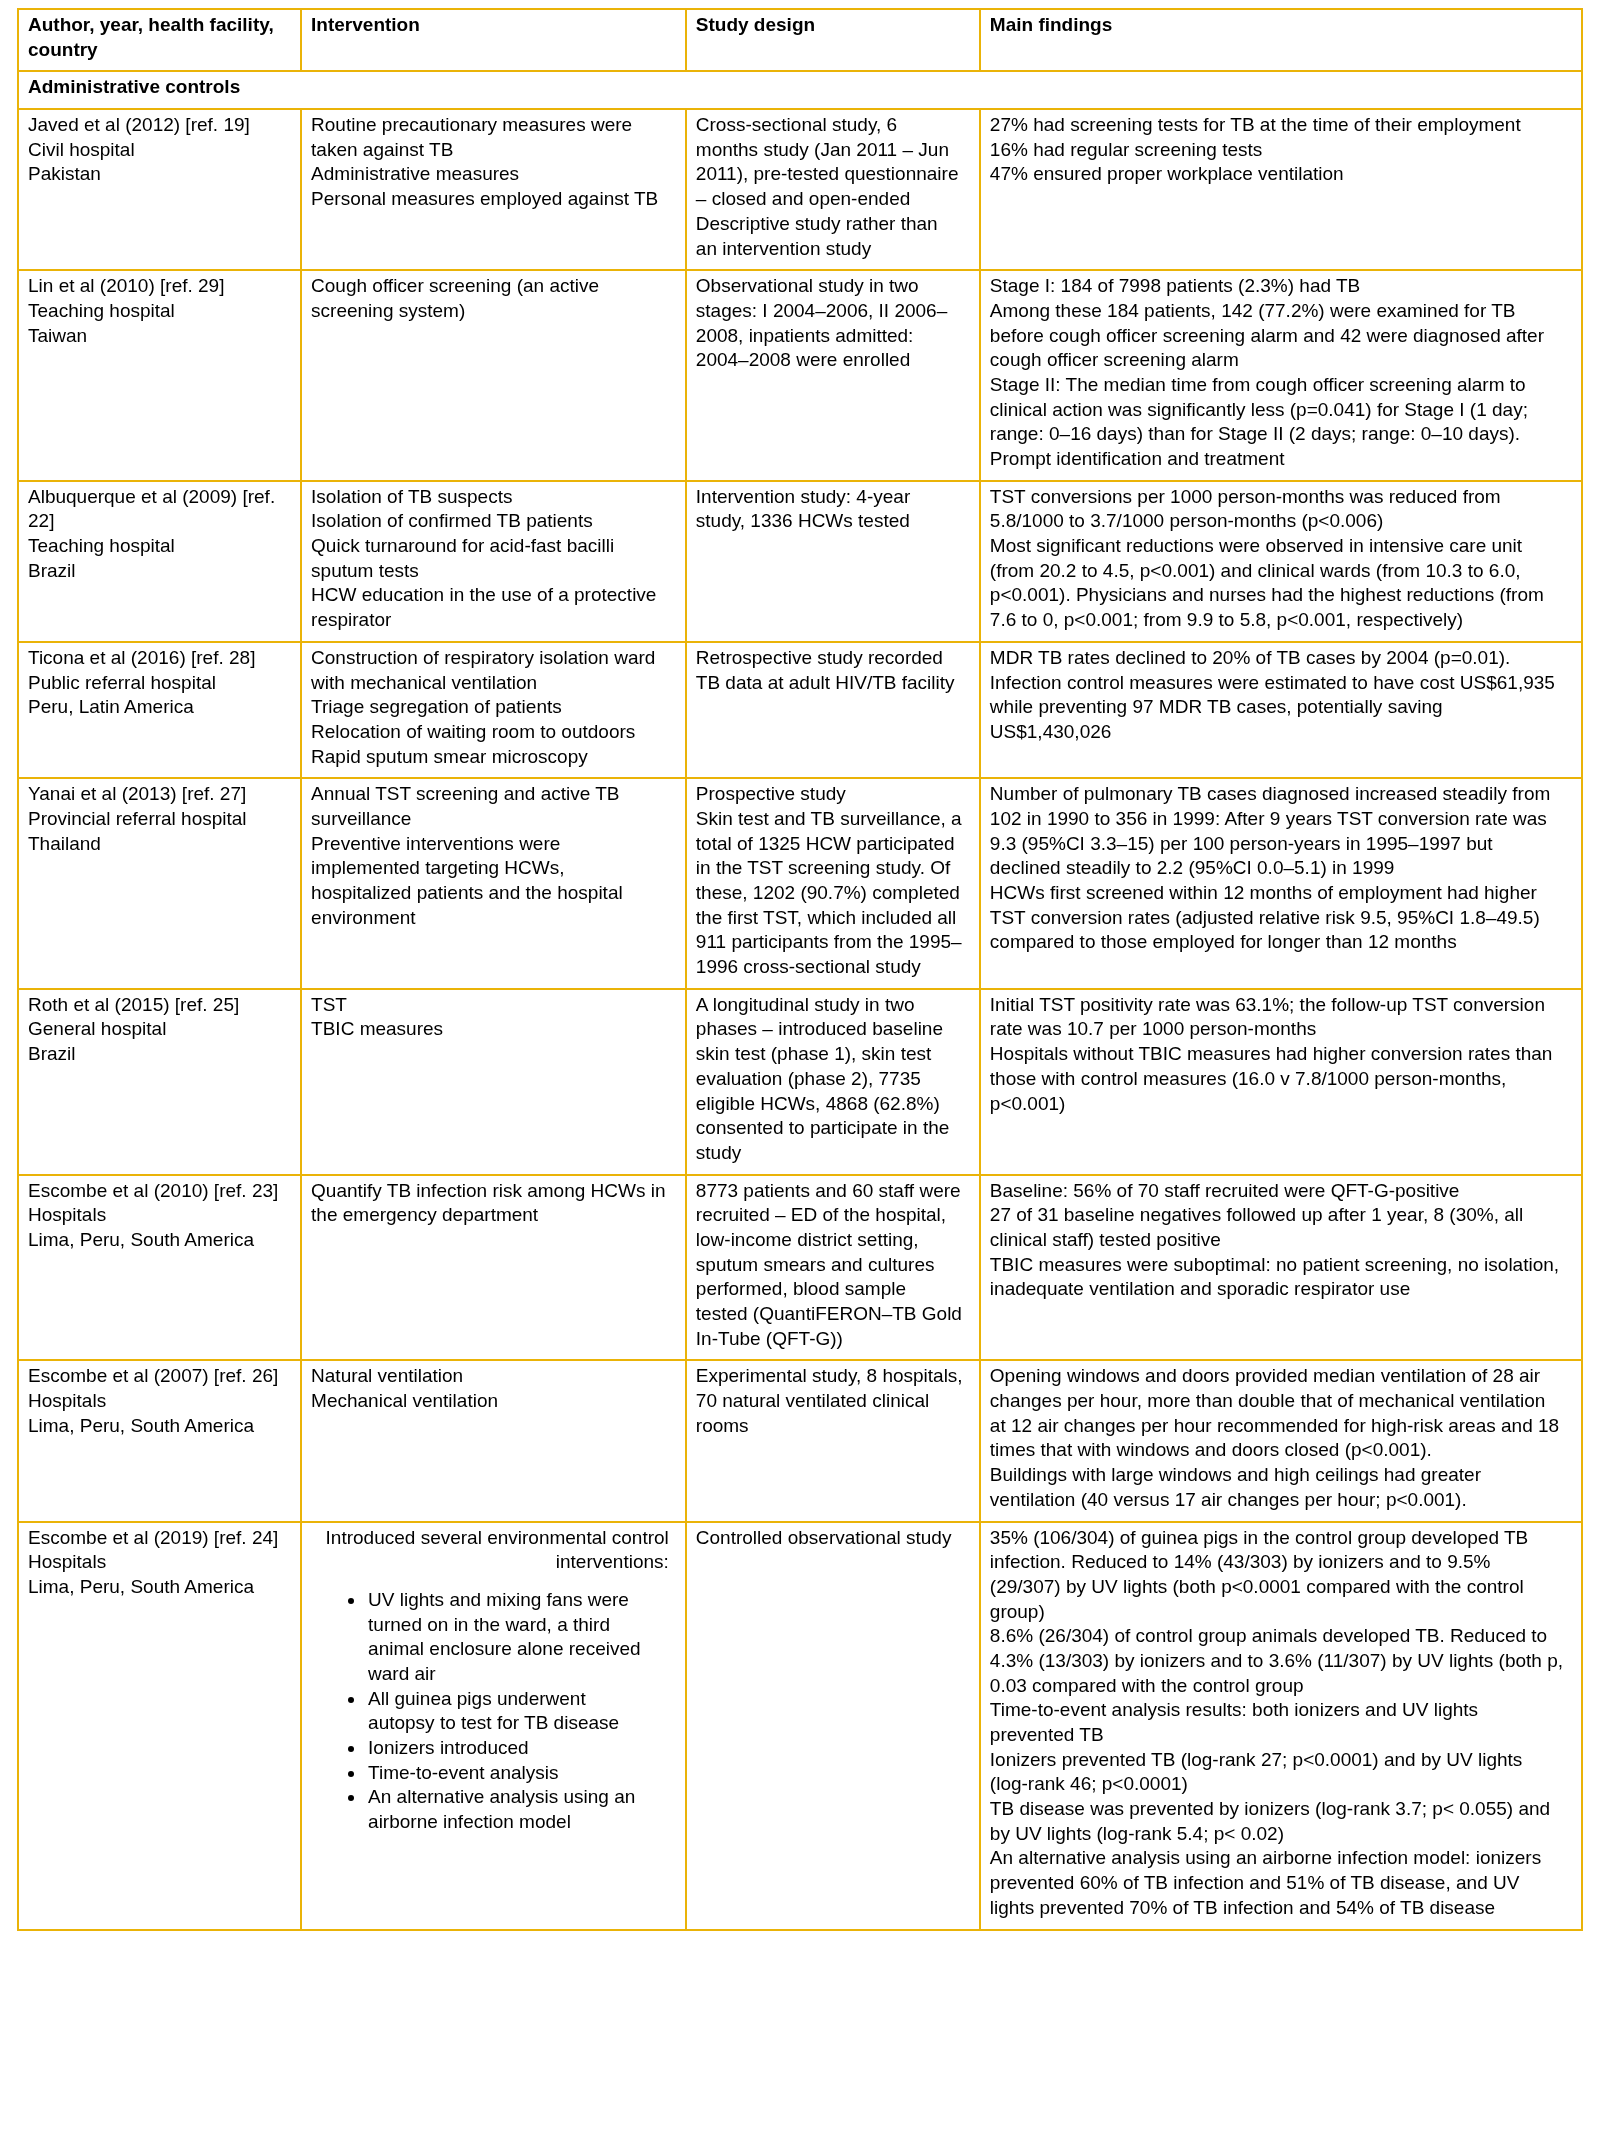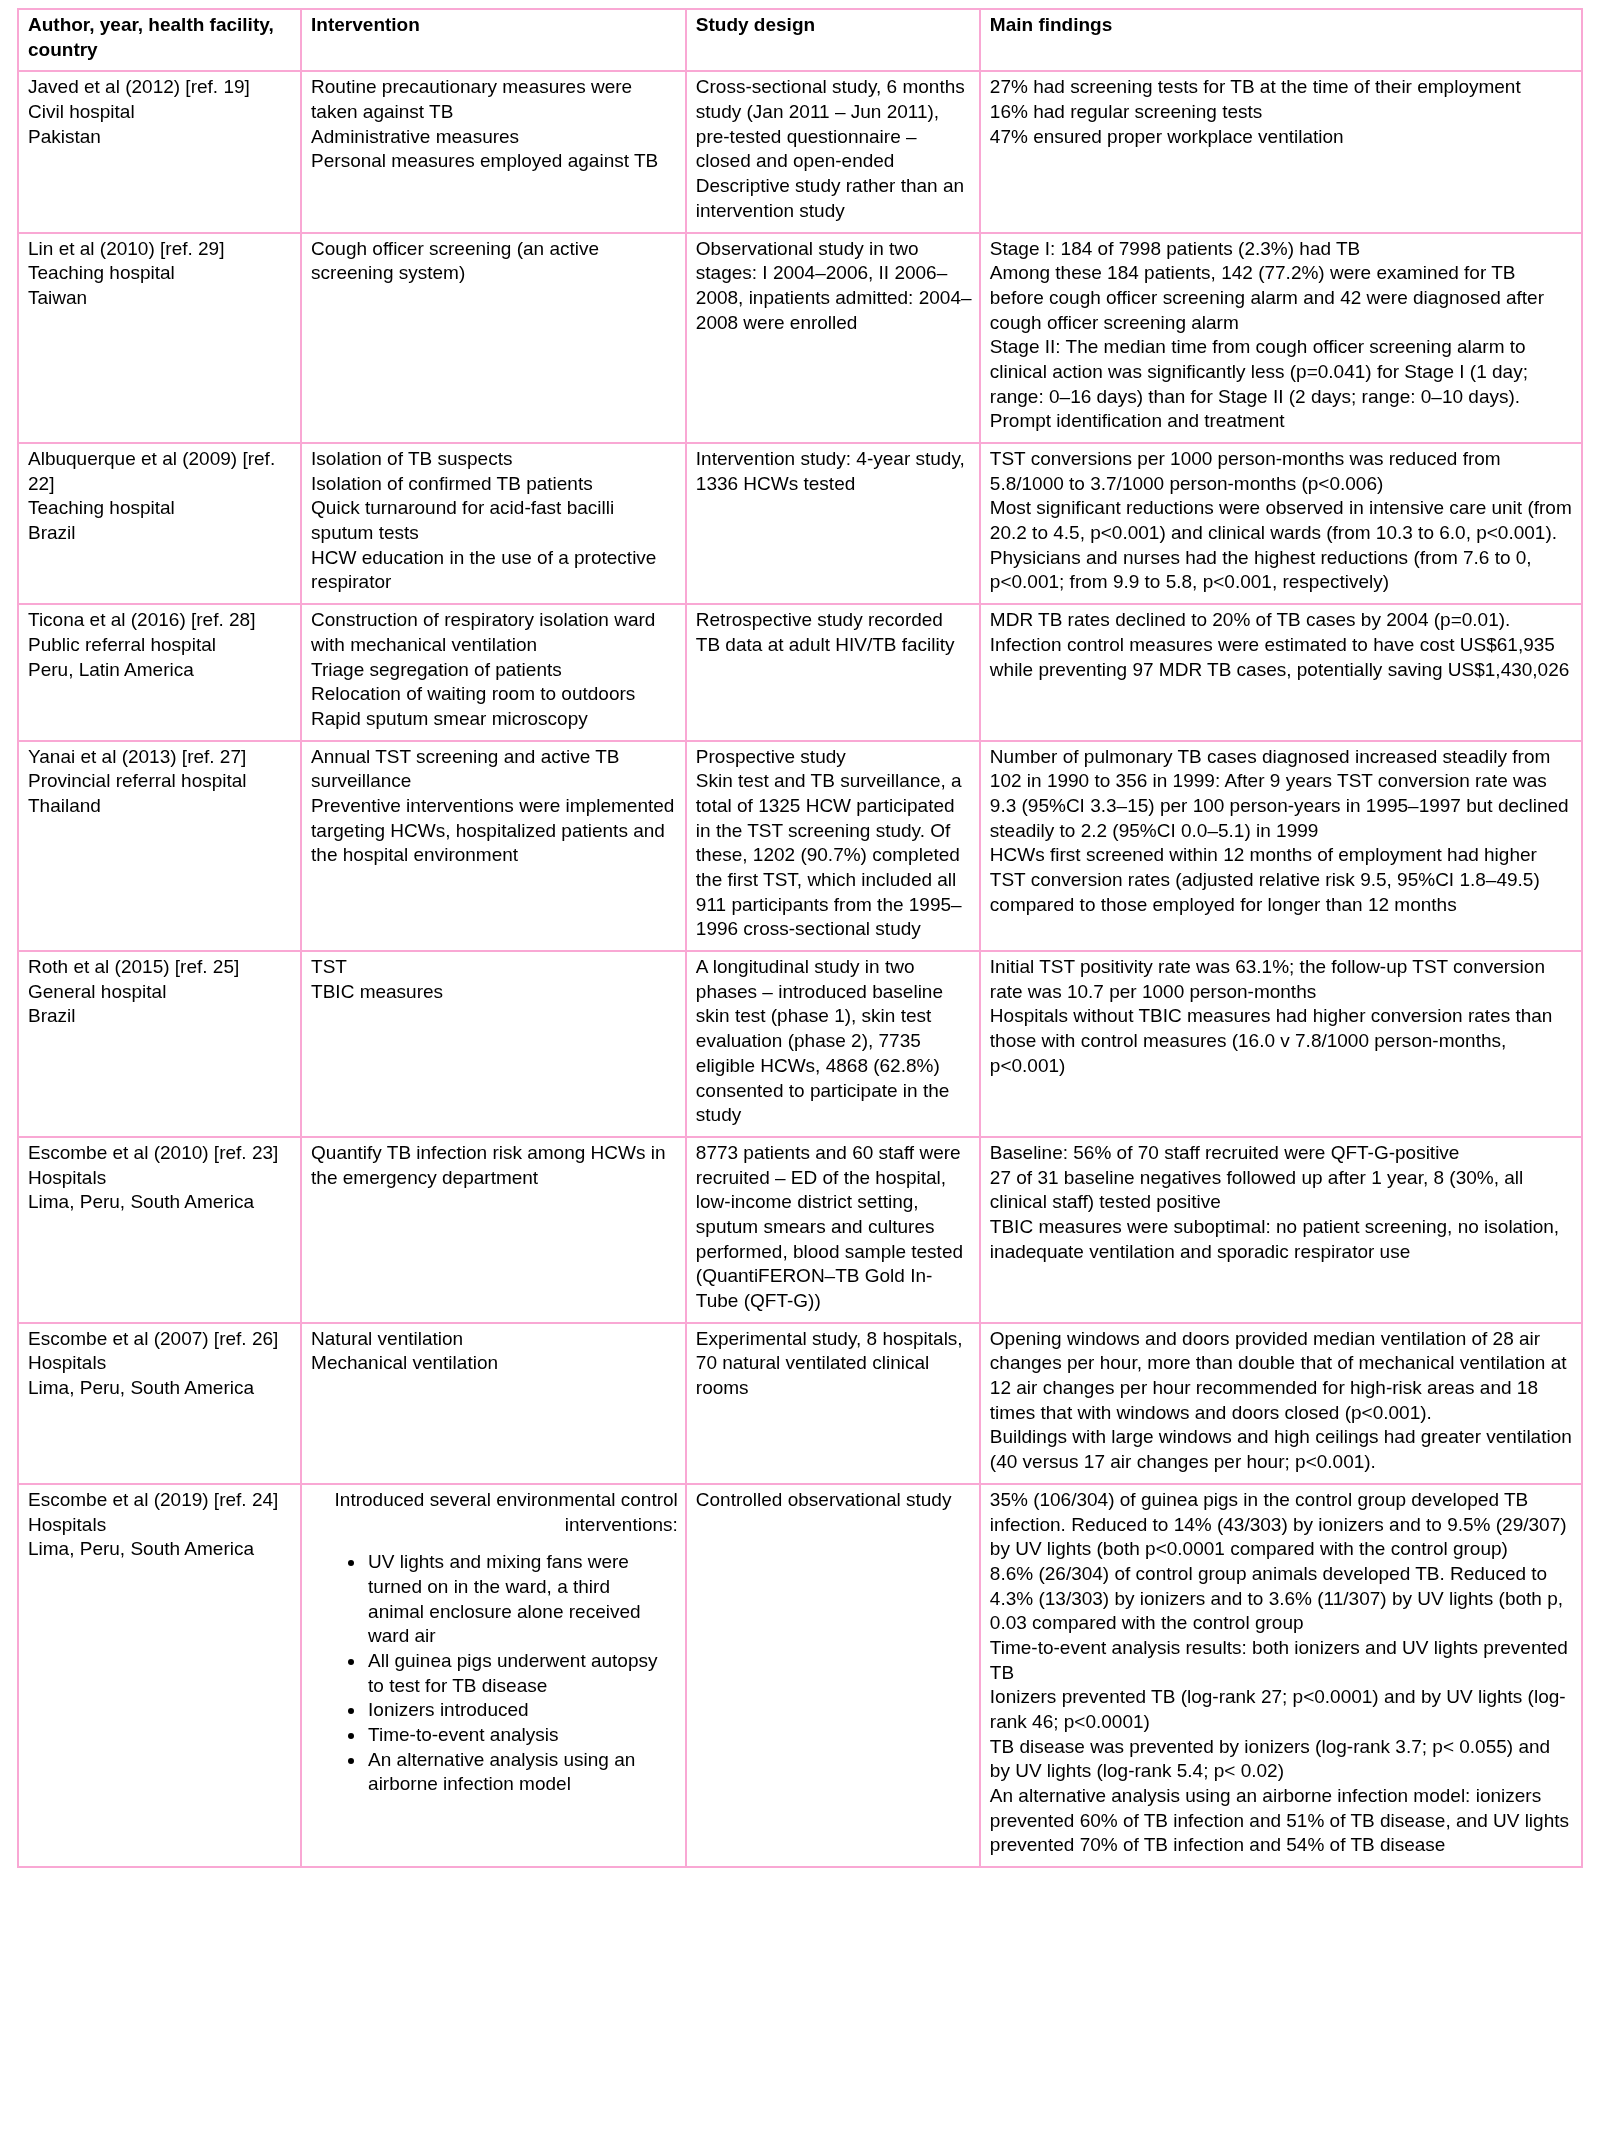"Author, year, health facility, country" table.review-table th, table.review-table td { border: 2px solid #f9a8d4 -> 2px solid #eab308; padding: 3px 7px 8px 9px -> 3px 16px 8px 9px }
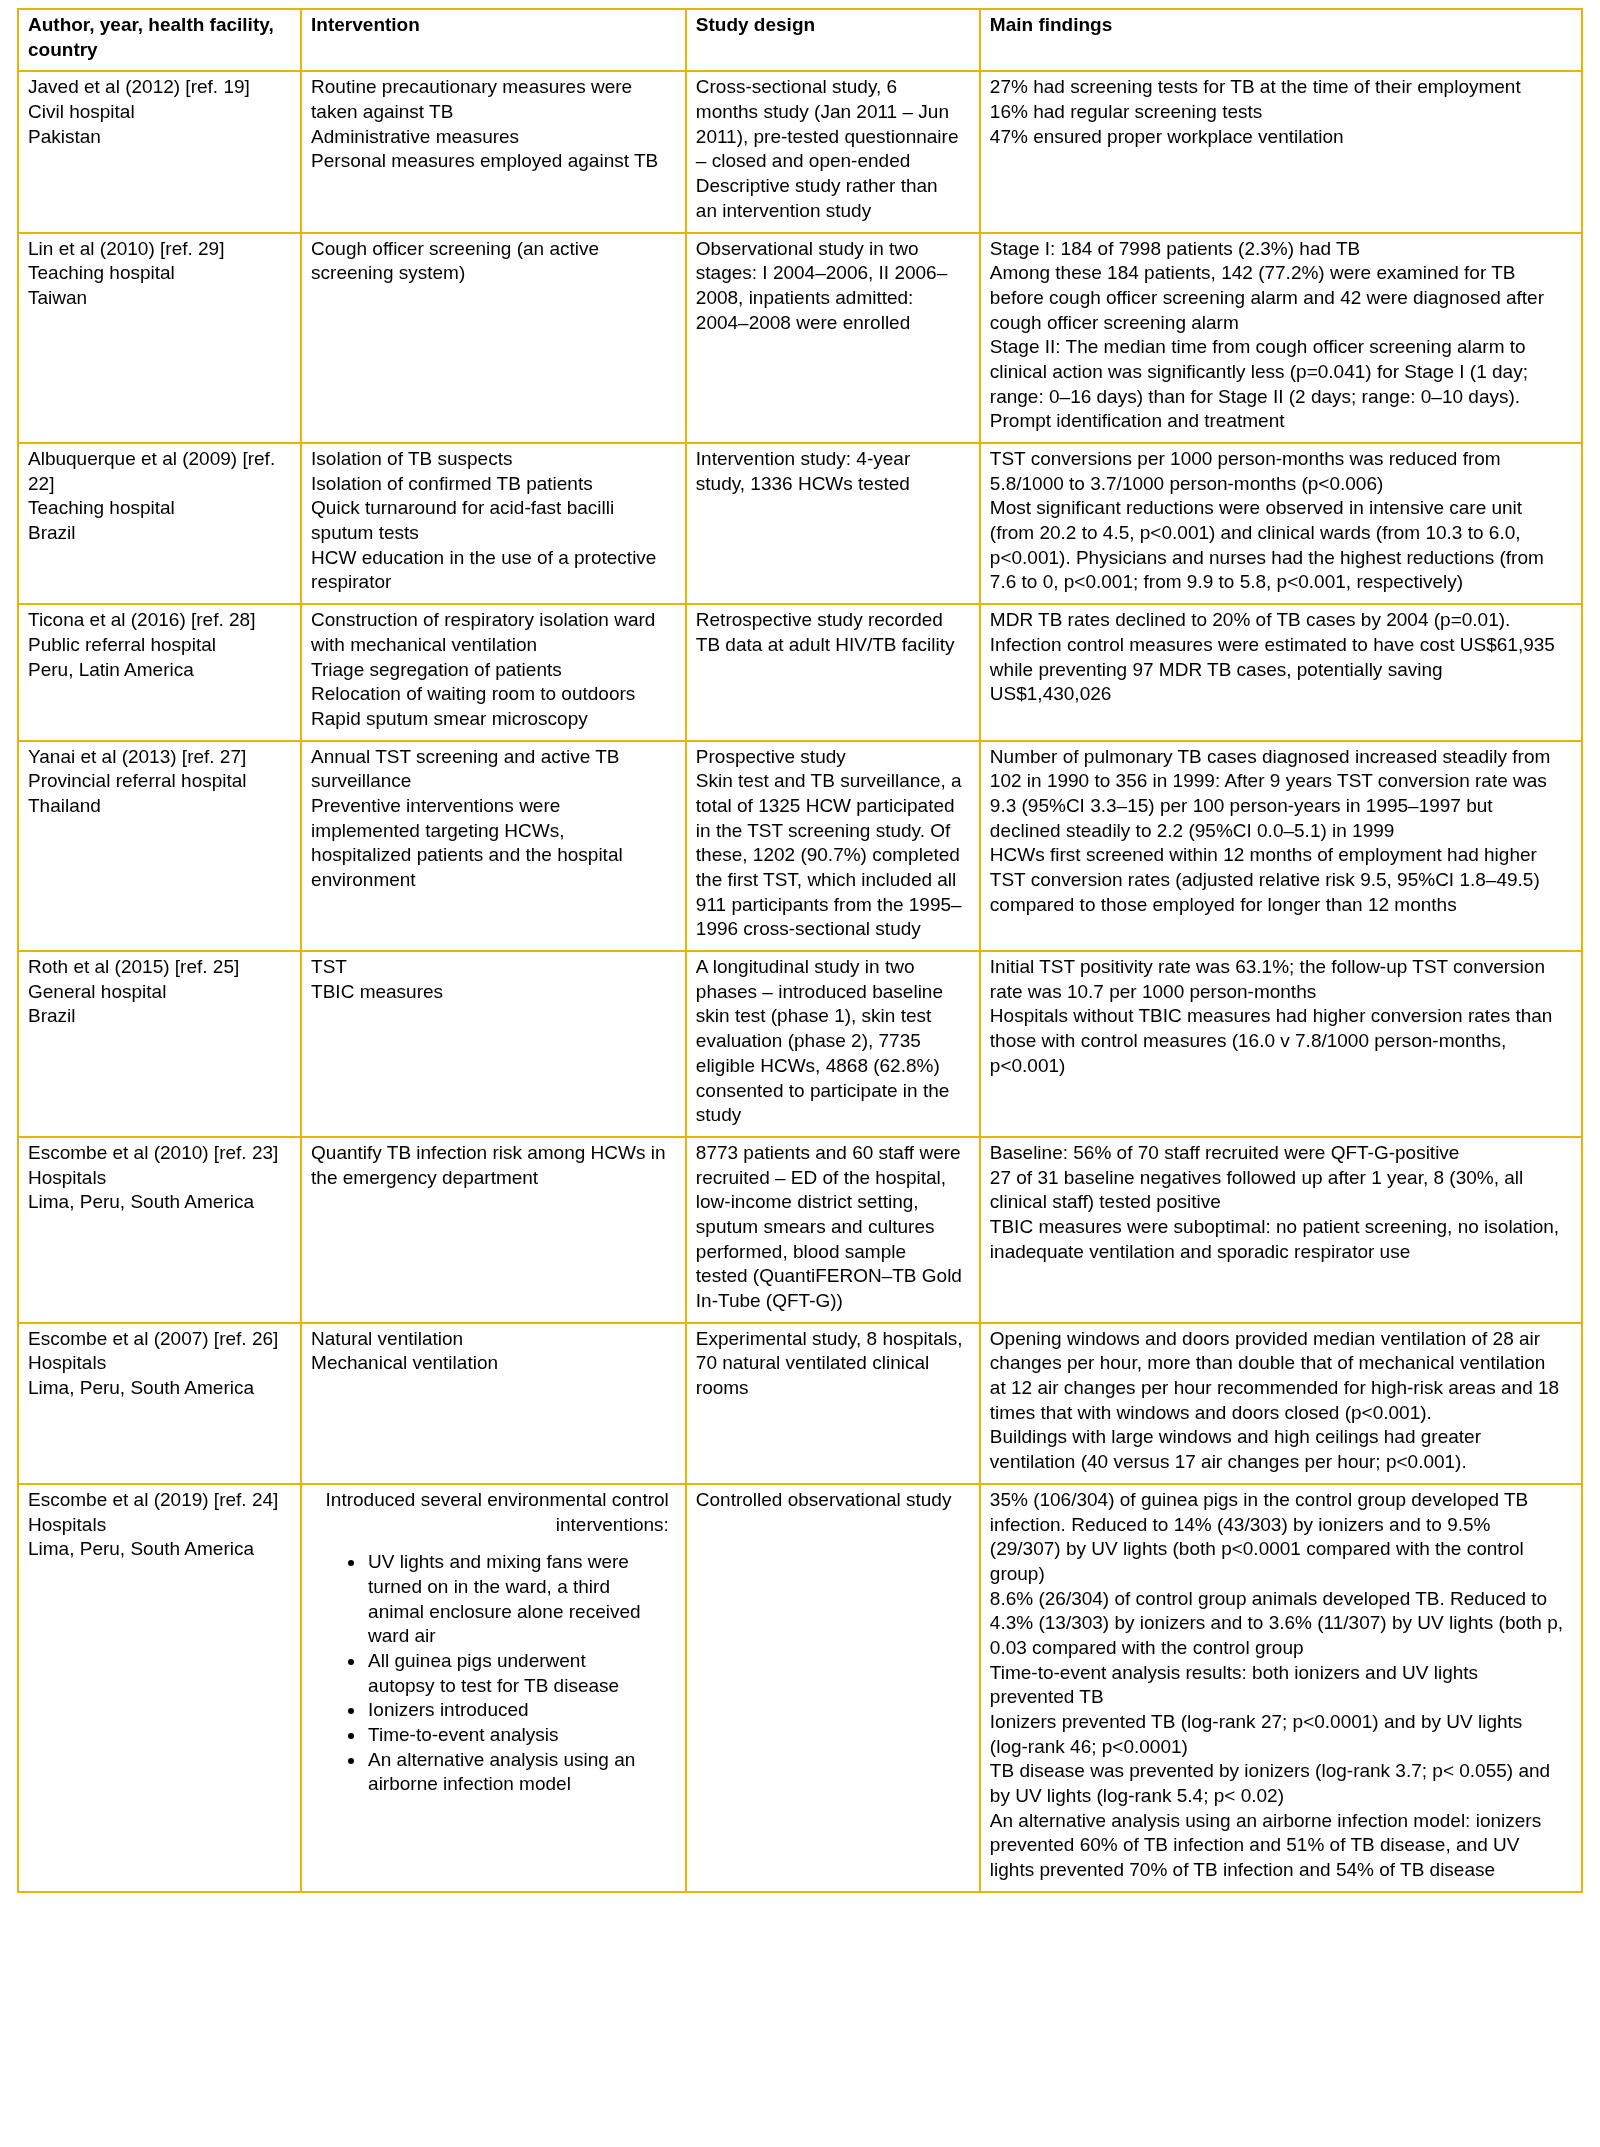"Administrative controls" tr { html: none -> <tr> <th>Administrative controls</th> </tr> }
